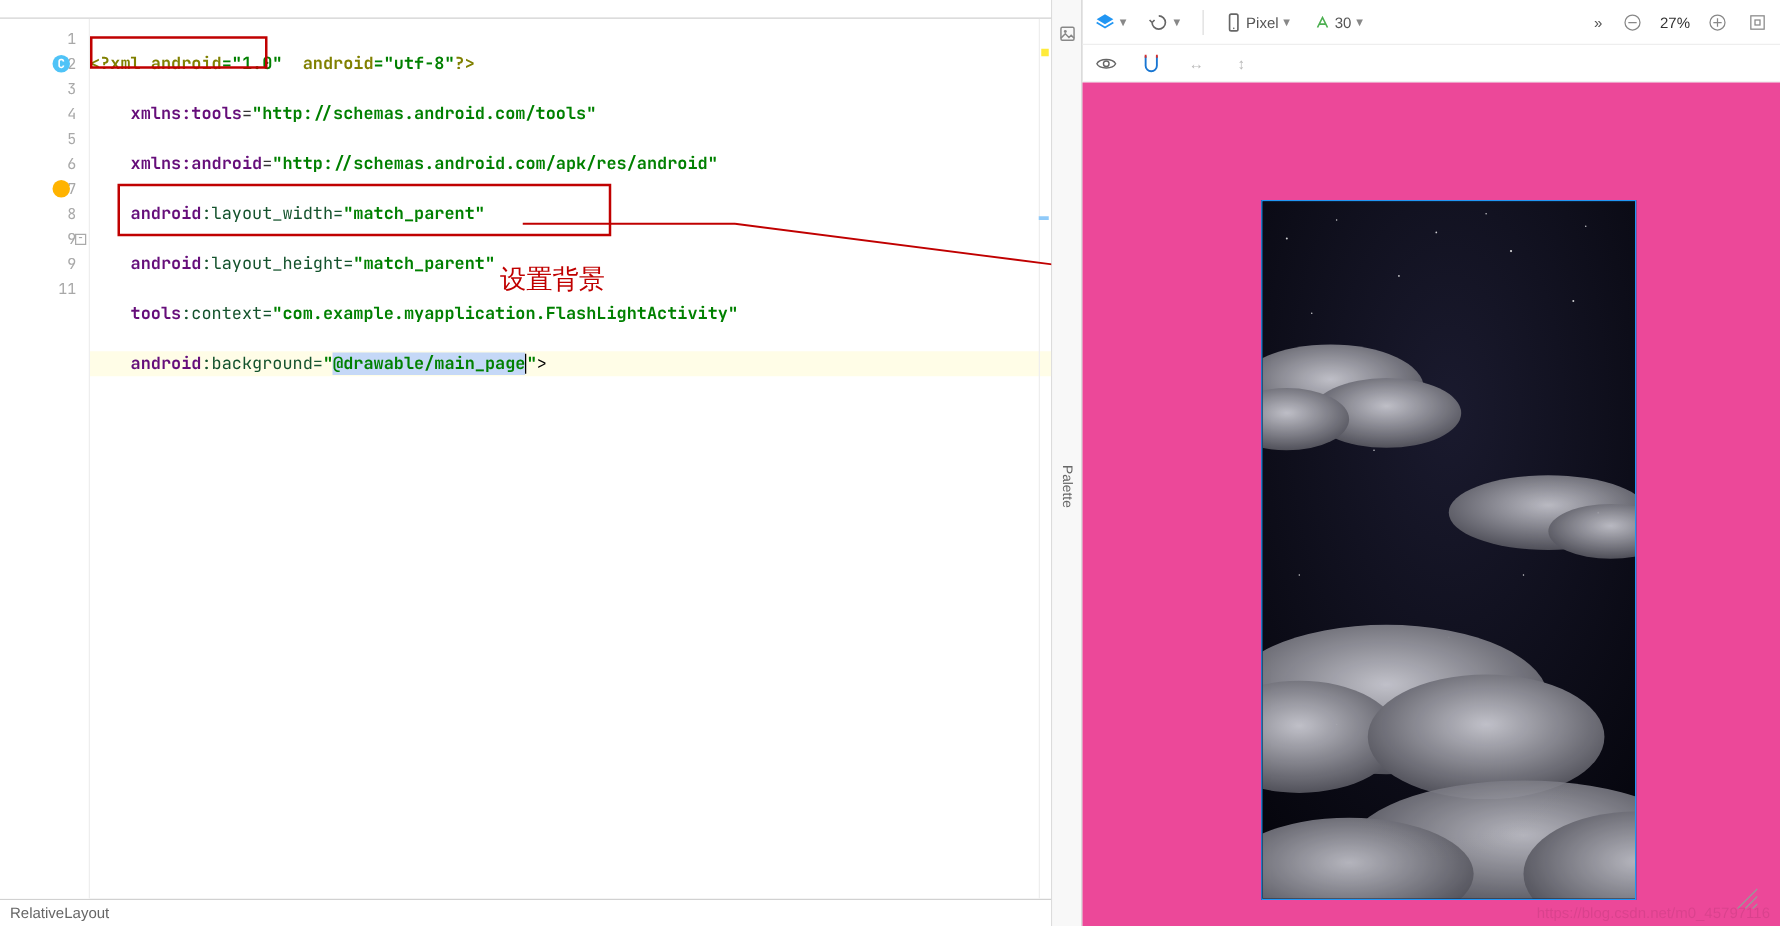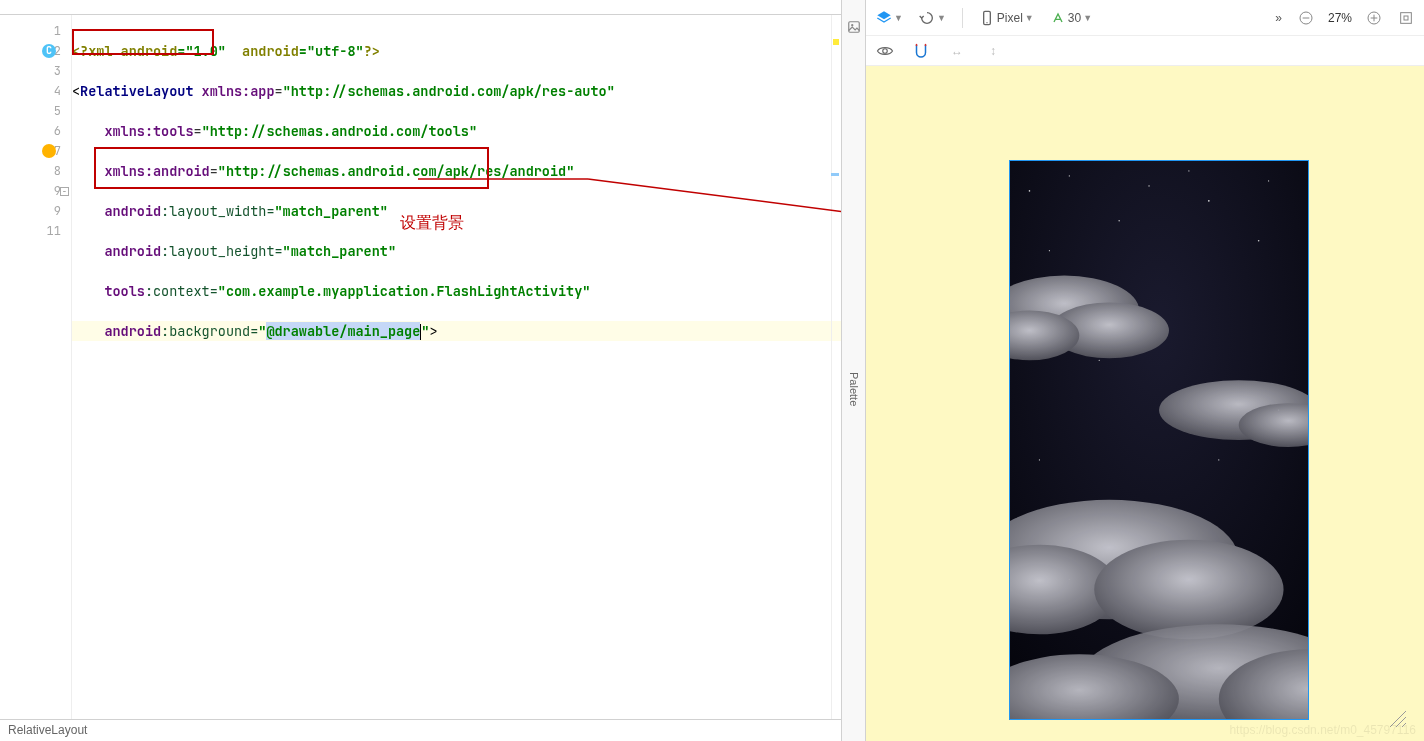"<RelativeLayout" div.line { html: <div><span>&lt;</span><span>RelativeLayout </span><span>xmlns:</span><span>app</span><span>=</span><span>"http://schemas.android.com/apk/res-auto"</span></div> -> none }
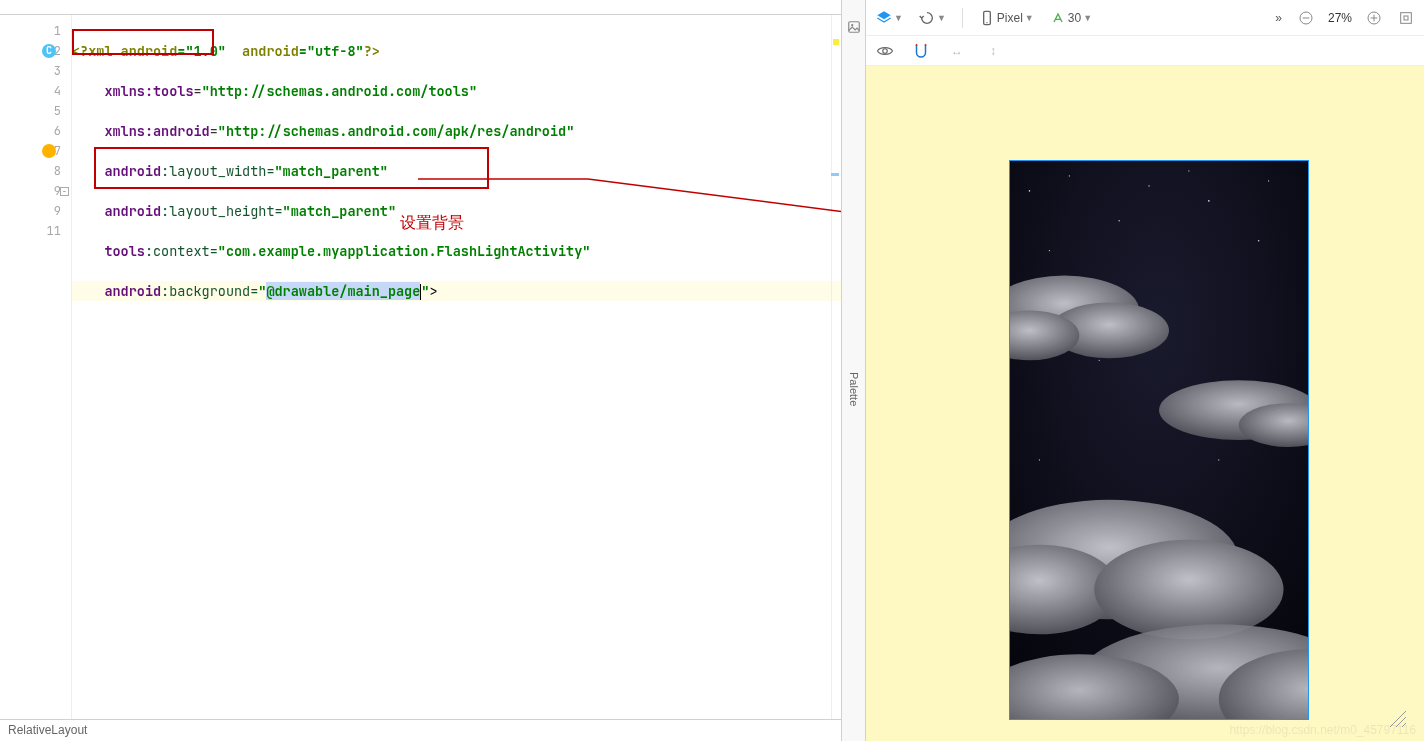"设置背景" .anno { font-size: 16px -> 21px }
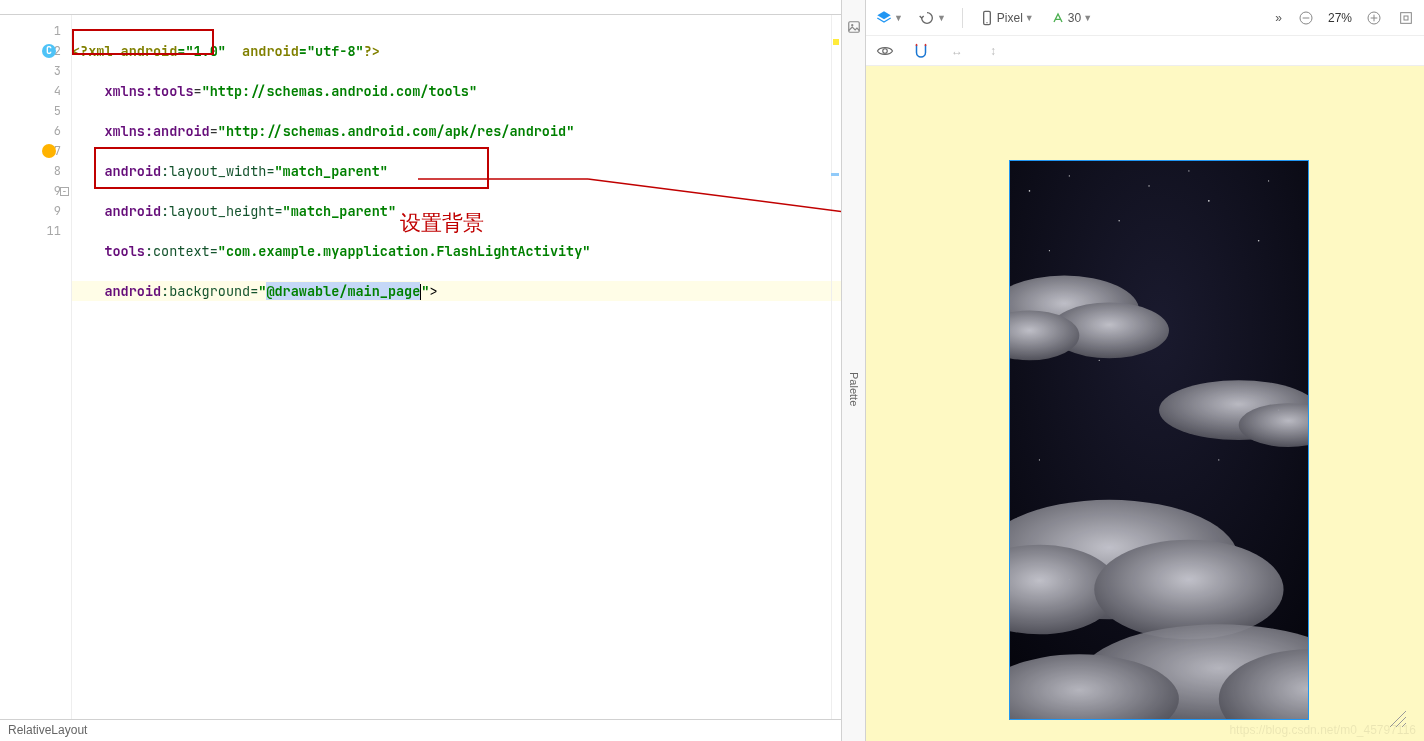"https://blog.csdn.net/m0_45797116" .canvas { background: #fef9c3 -> #ec4899 }
